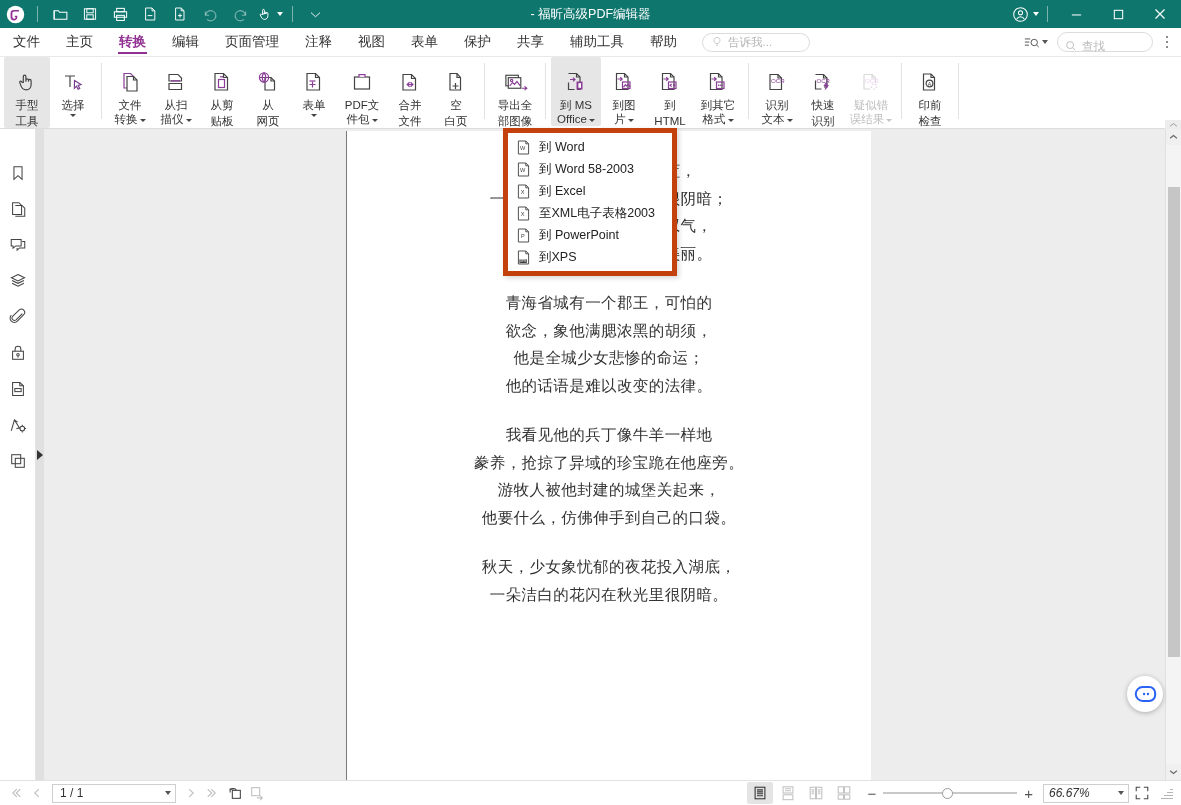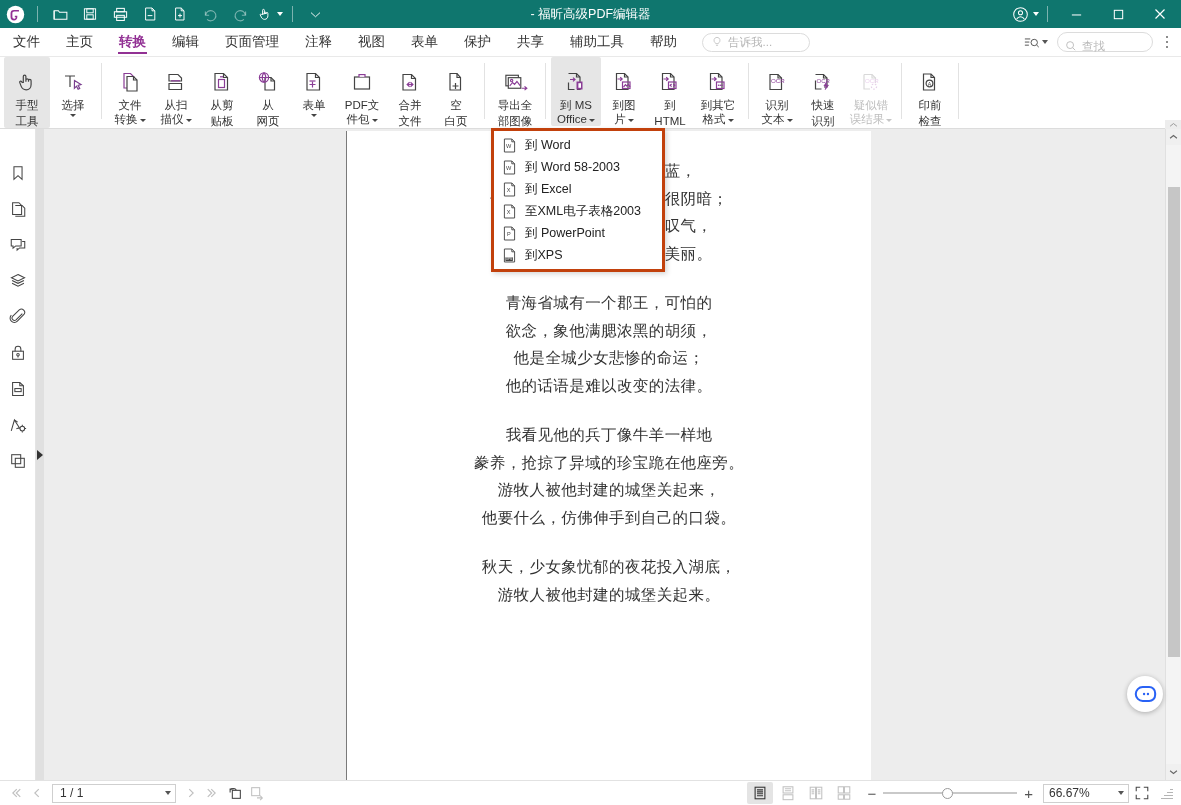"到 Word" .dropdown { border: 3px solid #c2410c -> 5px solid #c2410c; left: 491px -> 503px }
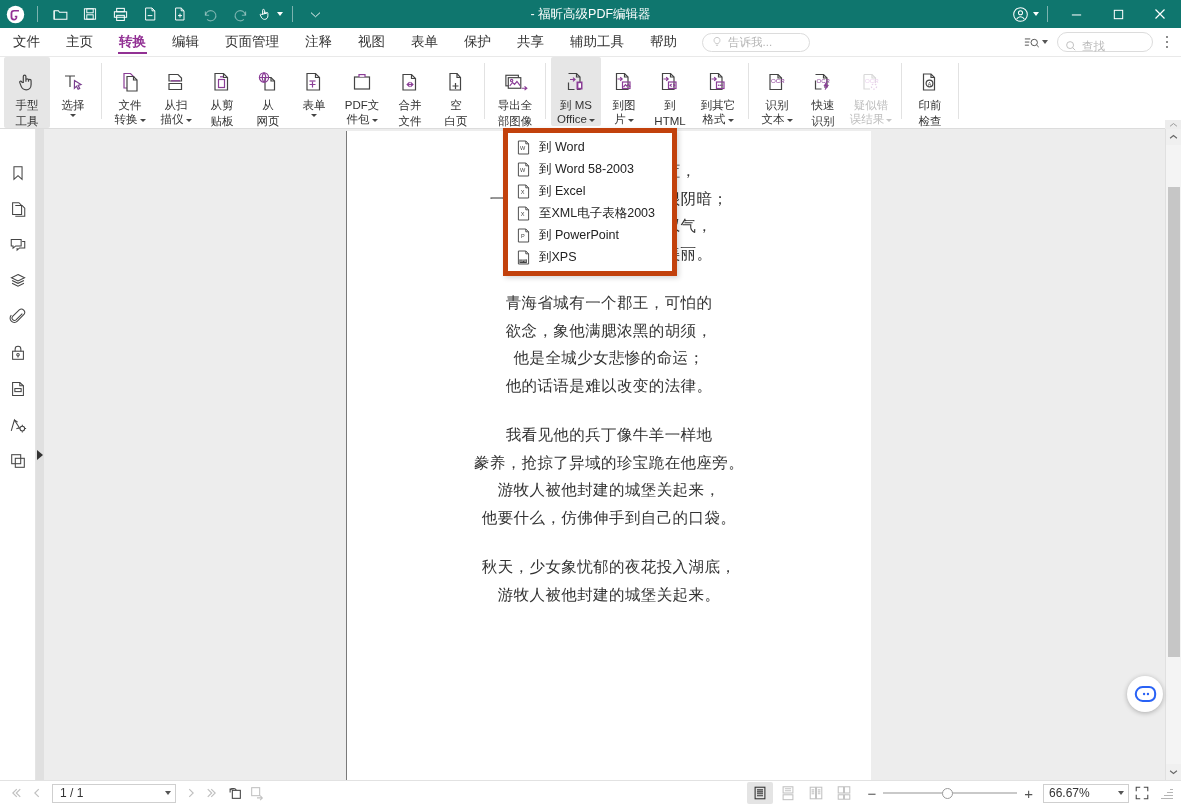"游牧人被他封建的城堡关起来。" div.poem-line { text: 游牧人被他封建的城堡关起来 -> 一朵洁白的花闪在秋光里很阴暗 }
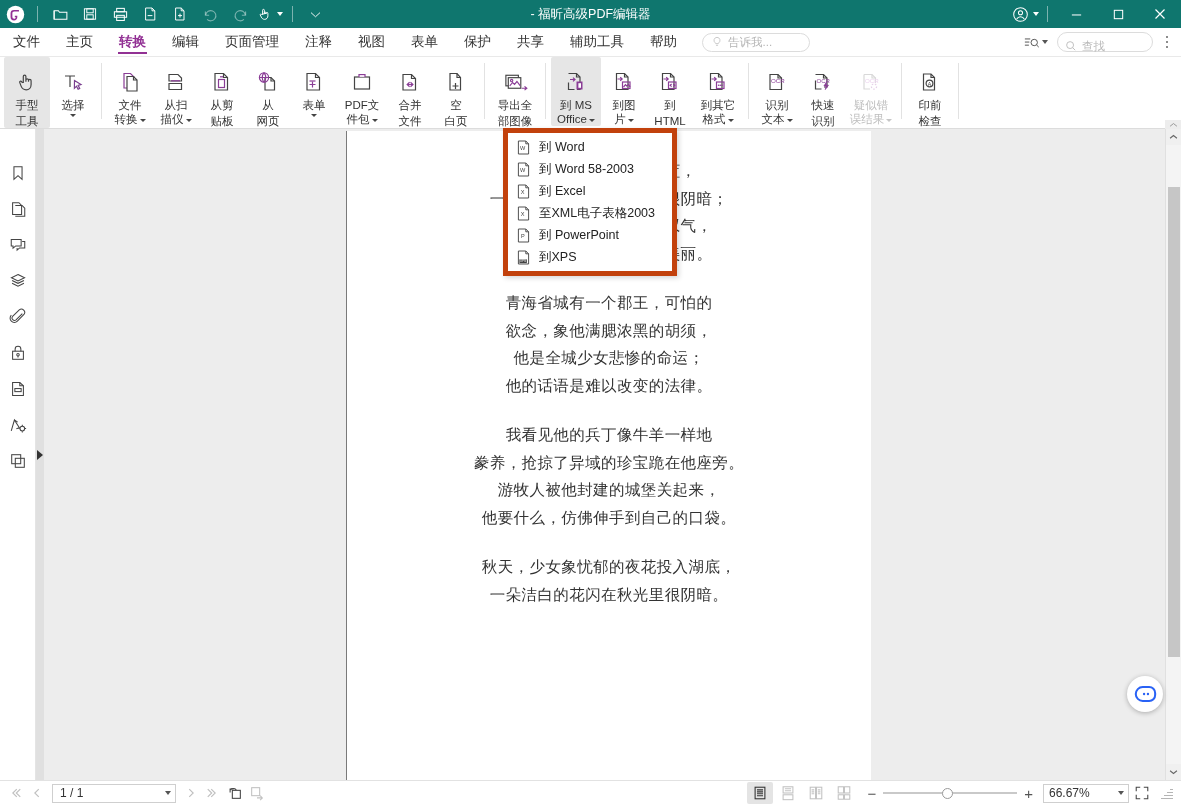"66.67%" .zoombox { font-style: none -> italic }
